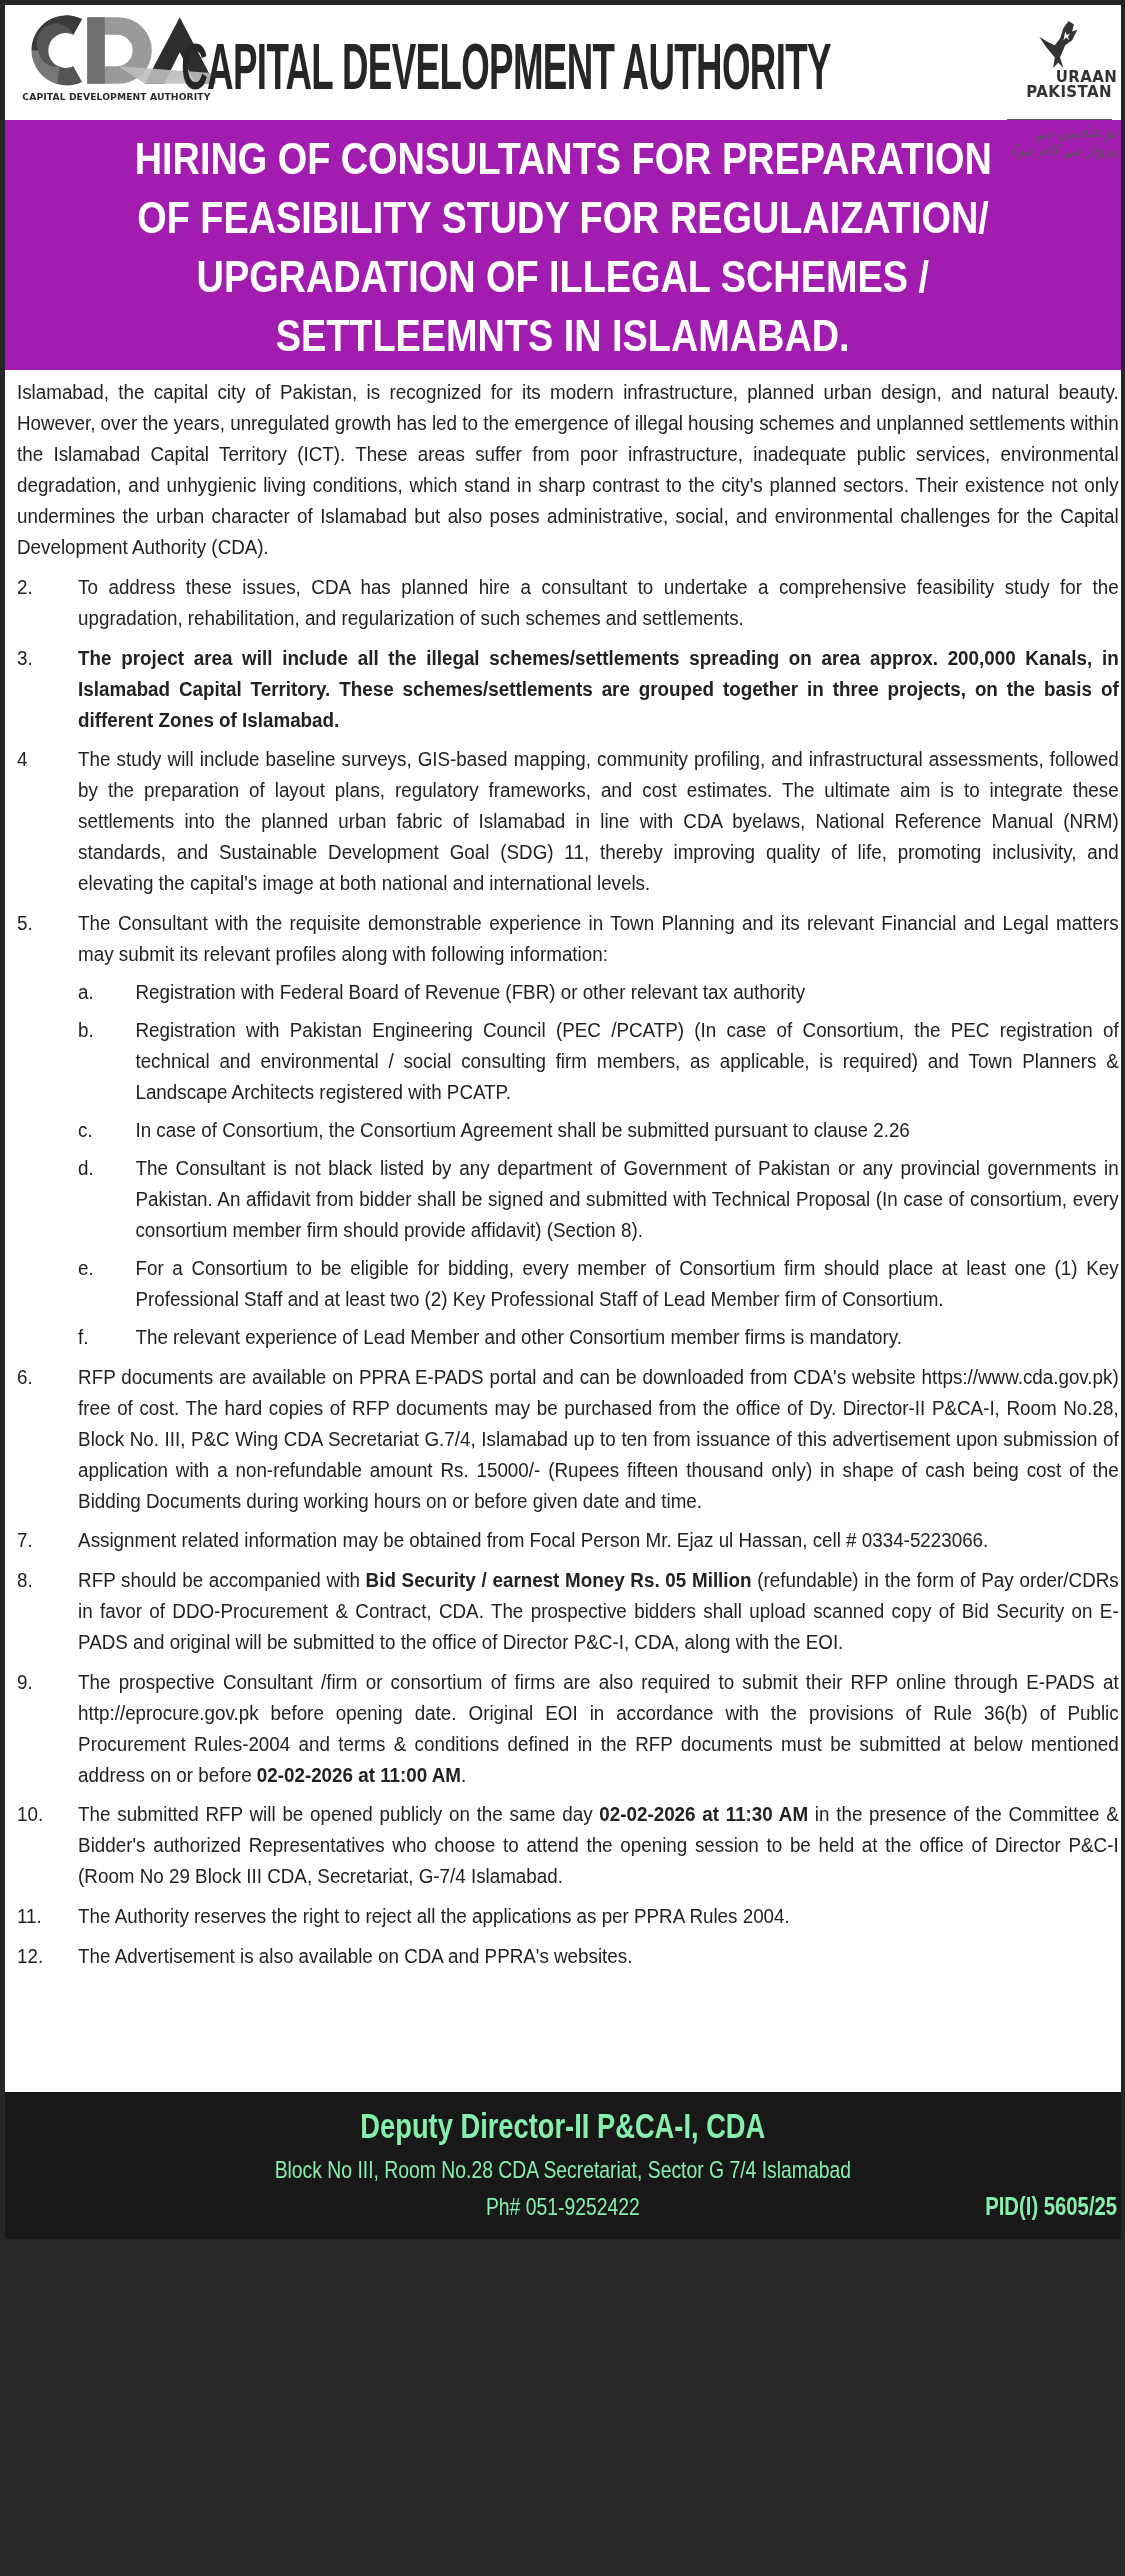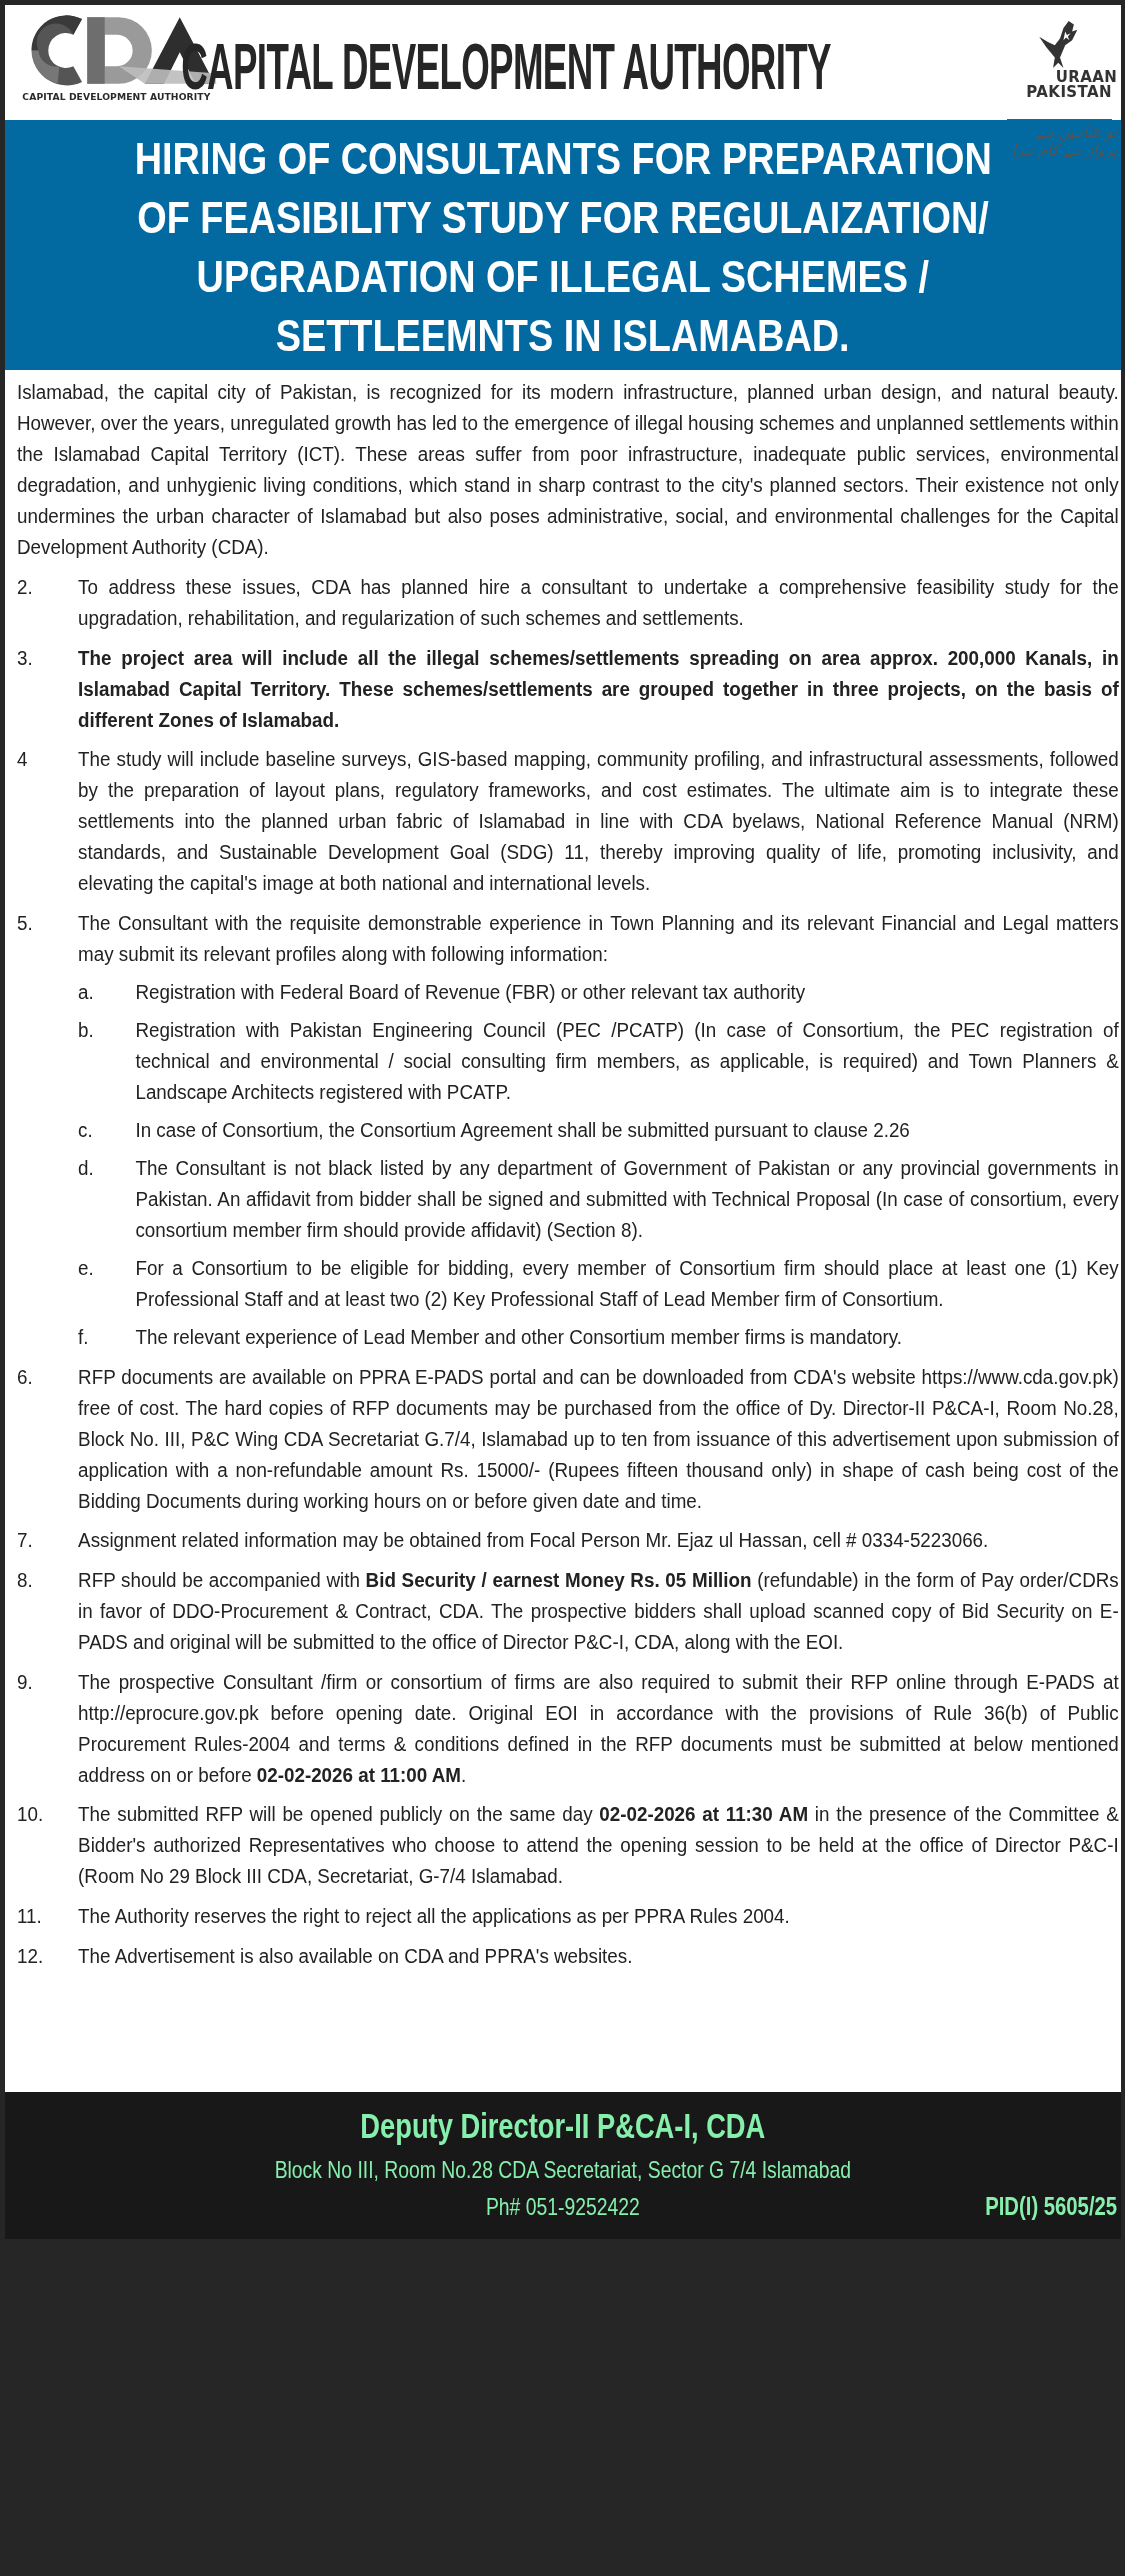"HIRING OF CONSULTANTS FOR PREPARATION" .banner { background: #0369a1 -> #a21caf }
